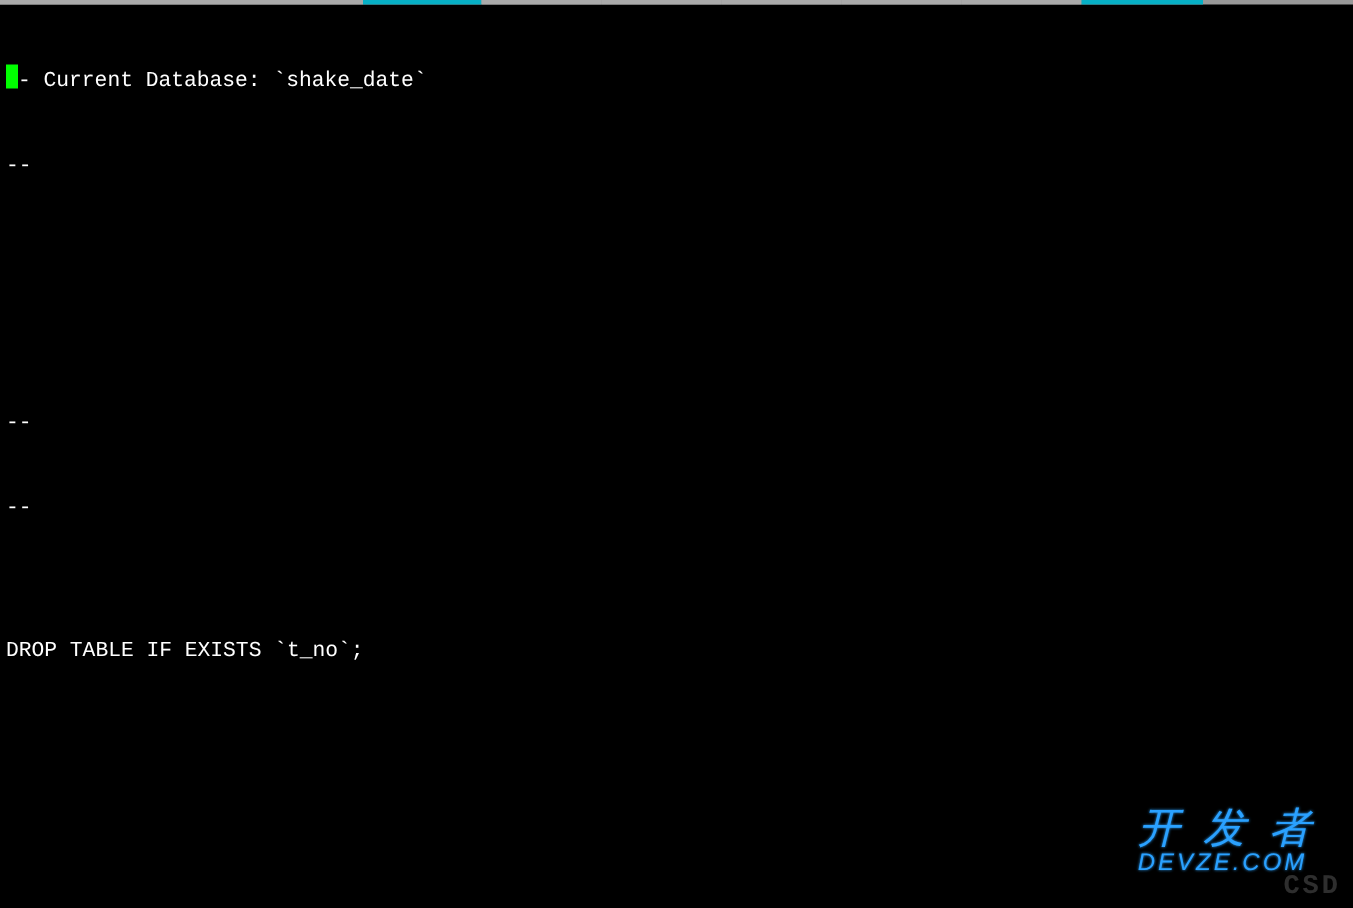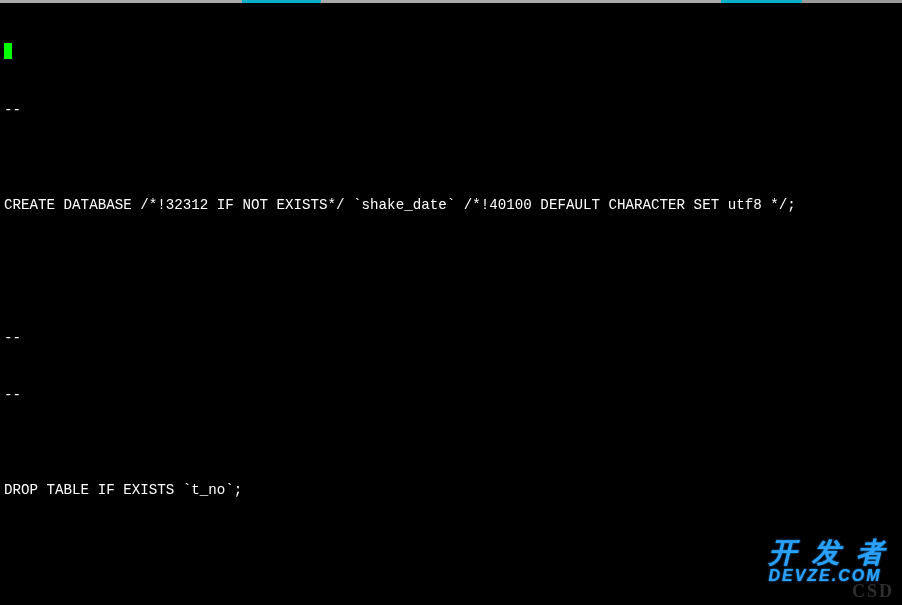"- Current Database: `shake_date`" span { html: none -> <span>- Current Database: `shake_date`</span> }
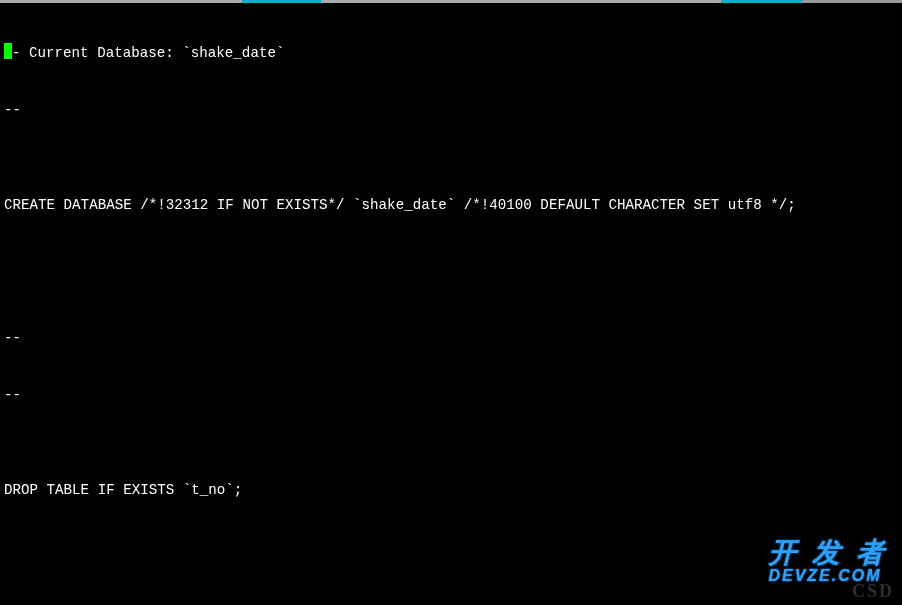"CREATE DATABASE /*!32312 IF NOT" span.line { html: <span><span>CREATE DATABASE /*!32312 IF NOT EXISTS*/ `shake_date` /*!40100 DEFAULT CHARACTER SET utf8 */;</span></span> -> none }
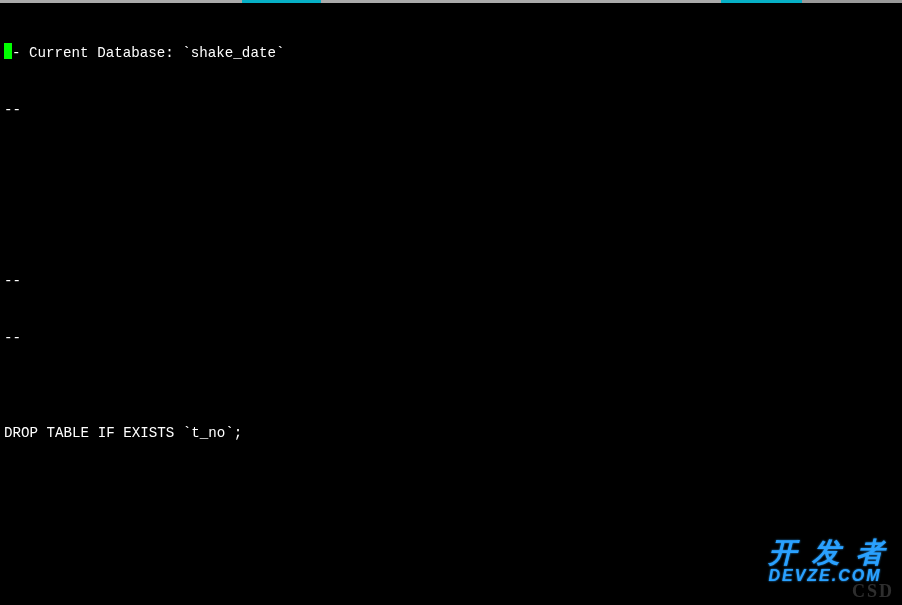"开 发 者" .watermark2 { font-weight: bold -> normal; right: 14px -> 24px }
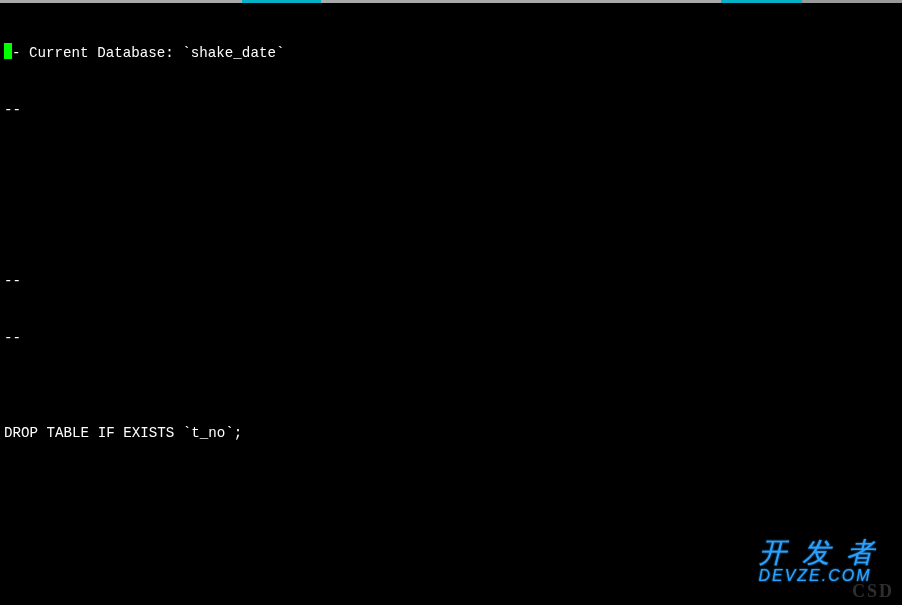"CSD" .watermark1 { font-family: Liberation Serif, serif -> Liberation Mono, monospace }
